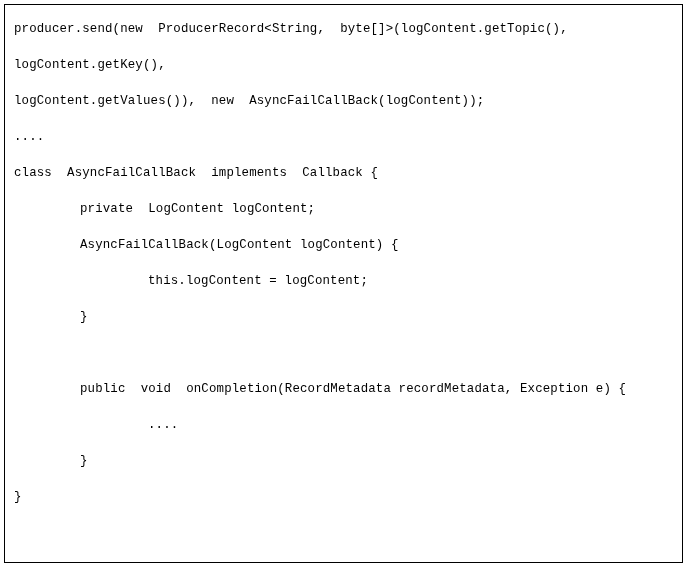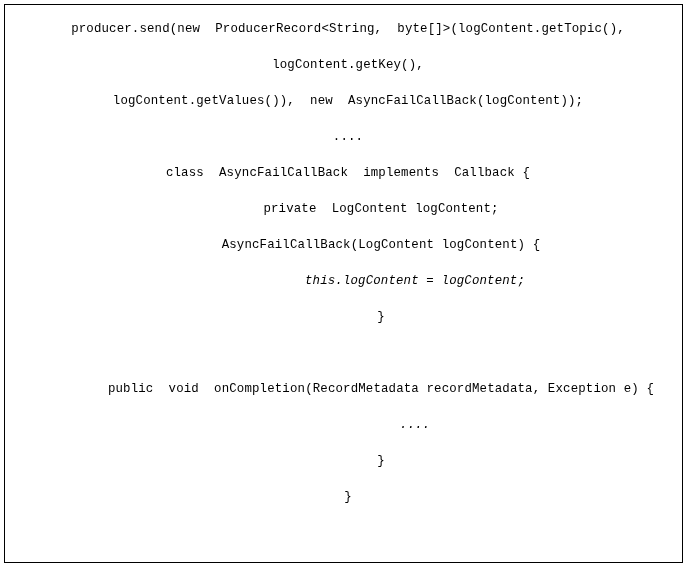"producer.send(new ProducerRecord<String," #code-figure { text-align: center -> none }
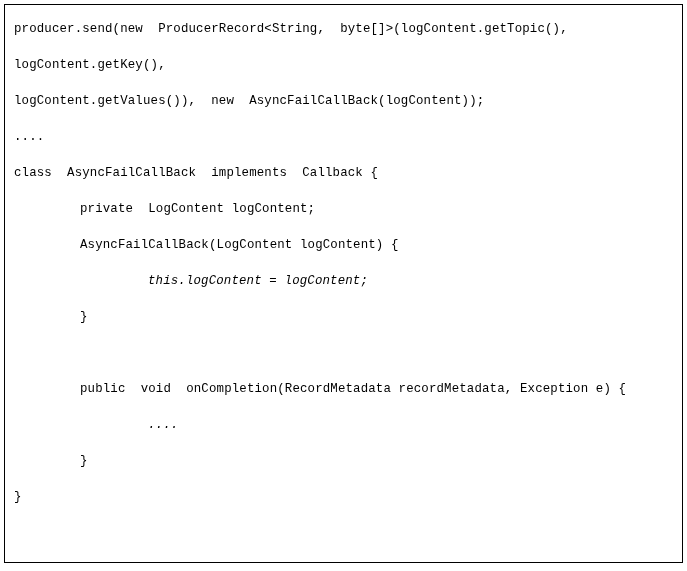"this.logContent = logContent;" .code-line.indent-2 { font-style: italic -> none }
